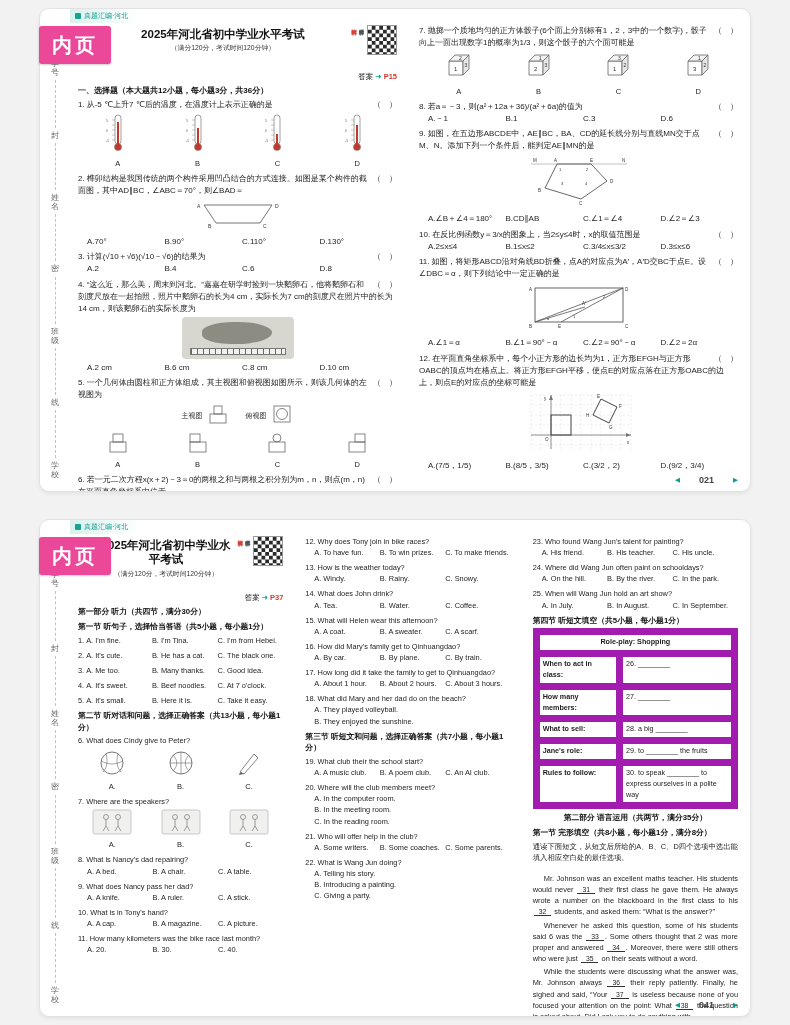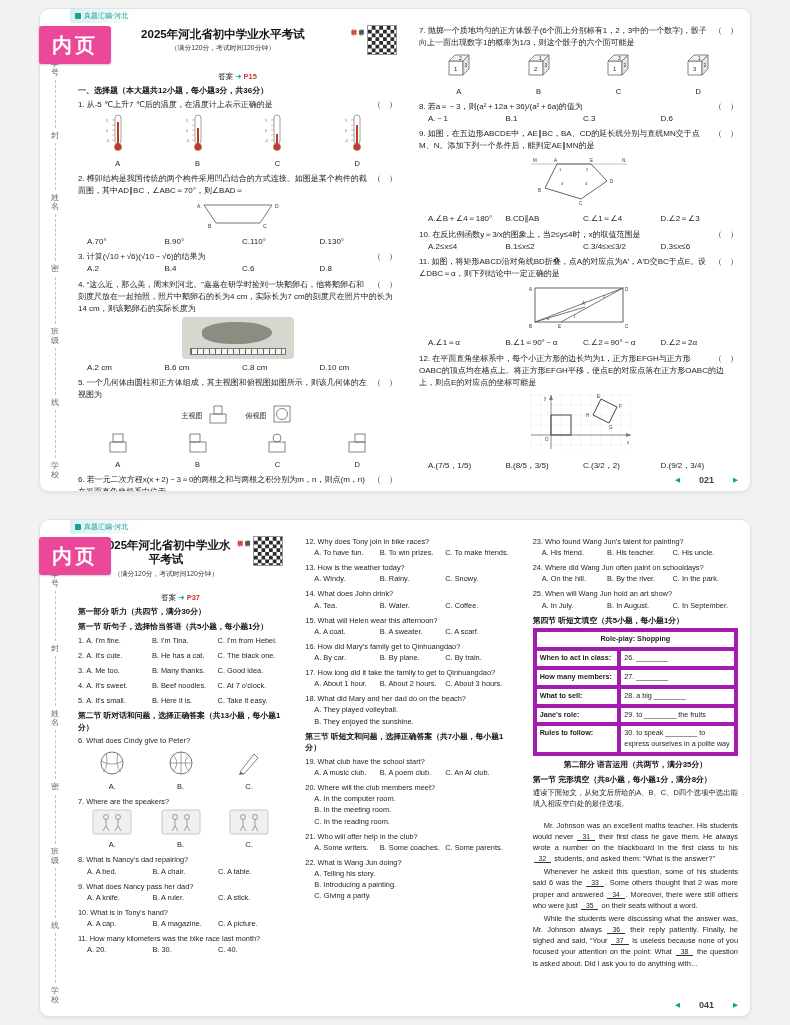"答案 ➜ P15" .answer-row { text-align: center -> right }
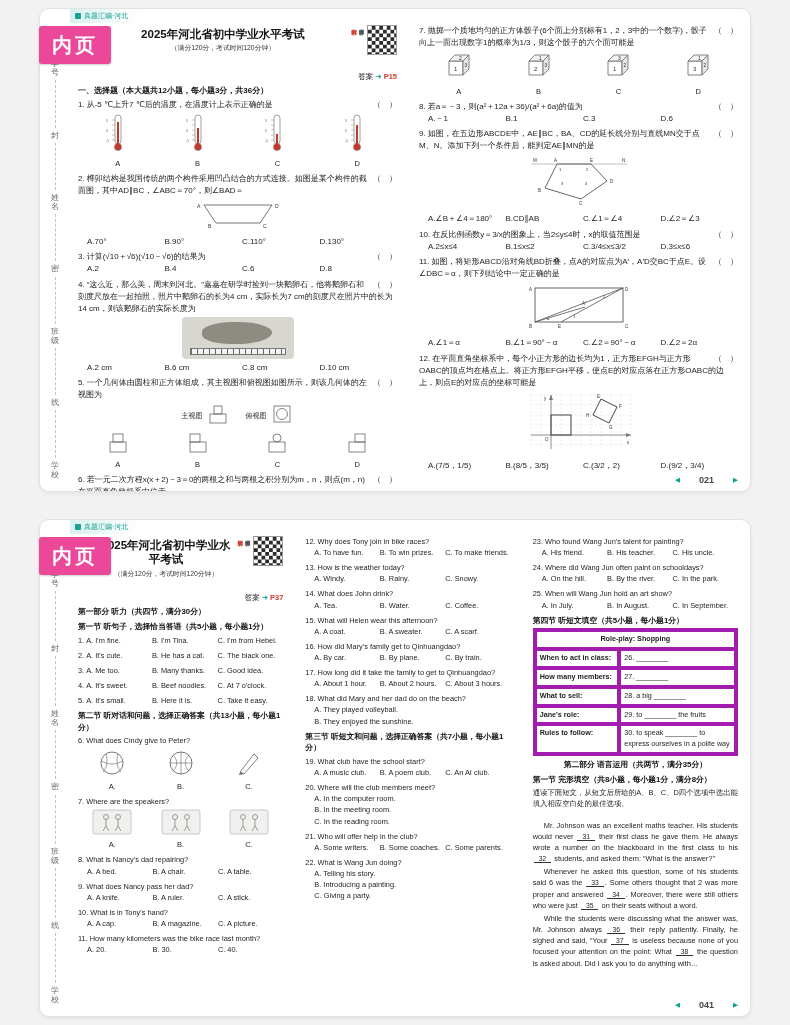"Role-play: Shopping" .rp-table td { border: 4px solid #a21caf -> 7px solid #a21caf }
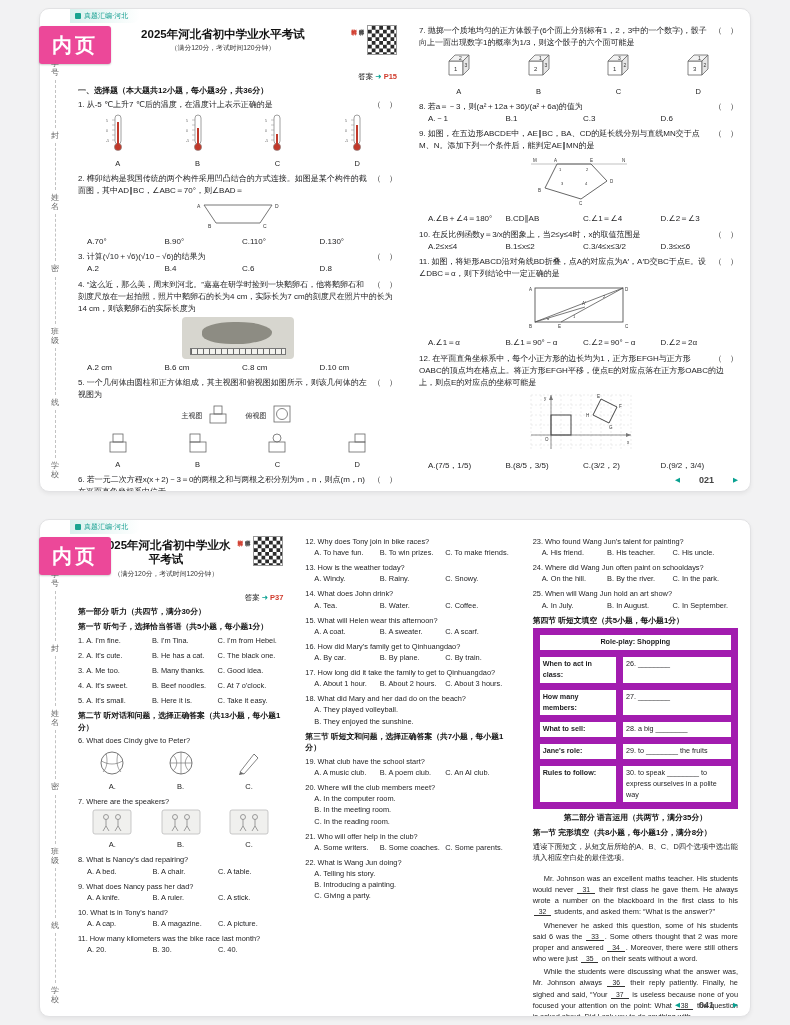"What club have the school" span { text: have -> their }
